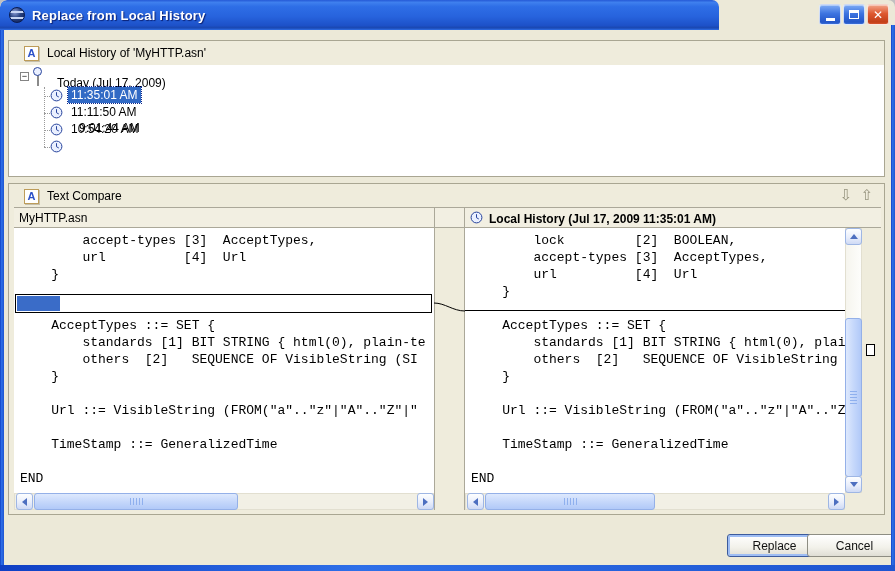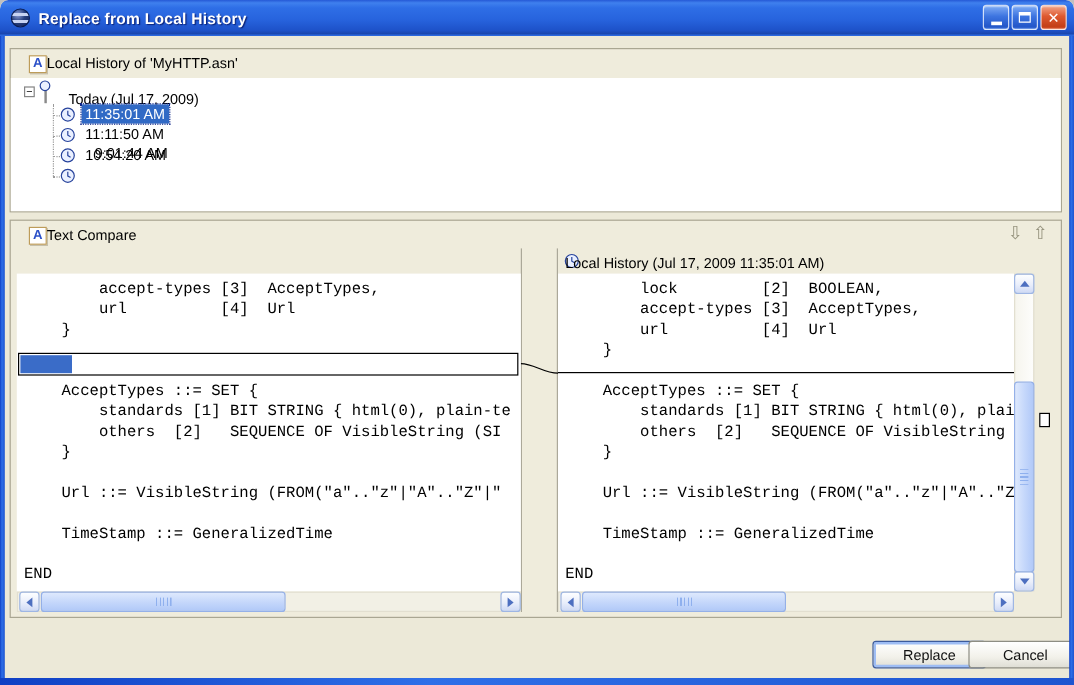"Replace from Local History" .titlebar { width: 895px -> 719px }
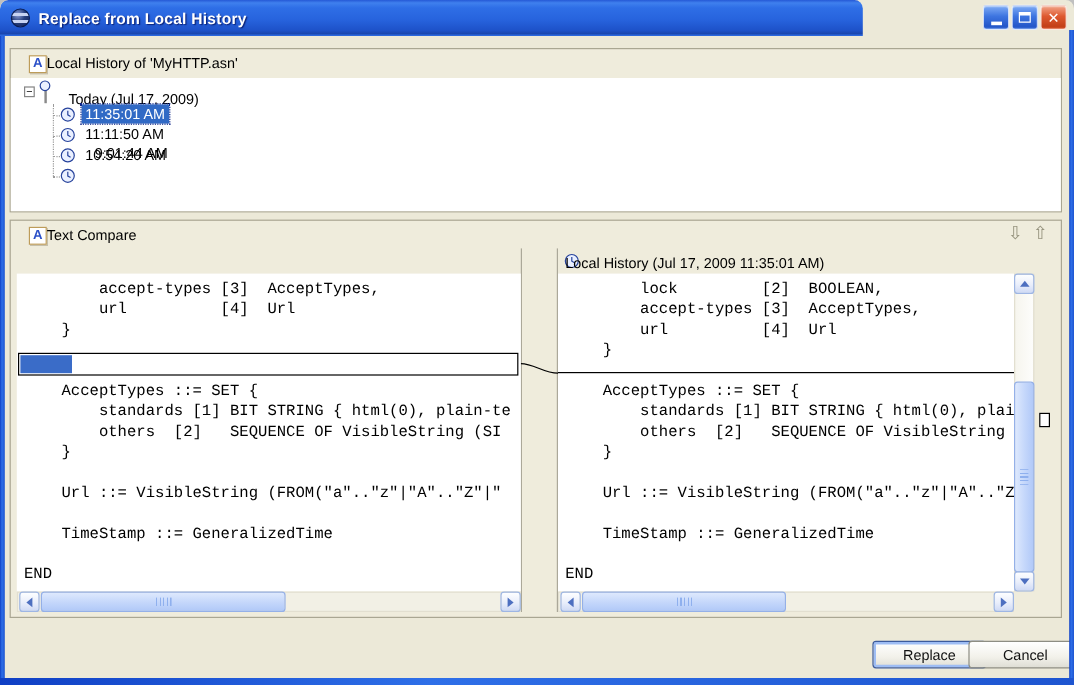"Local History of 'MyHTTP.asn'" .band-text { margin-left: 0 -> 8px }
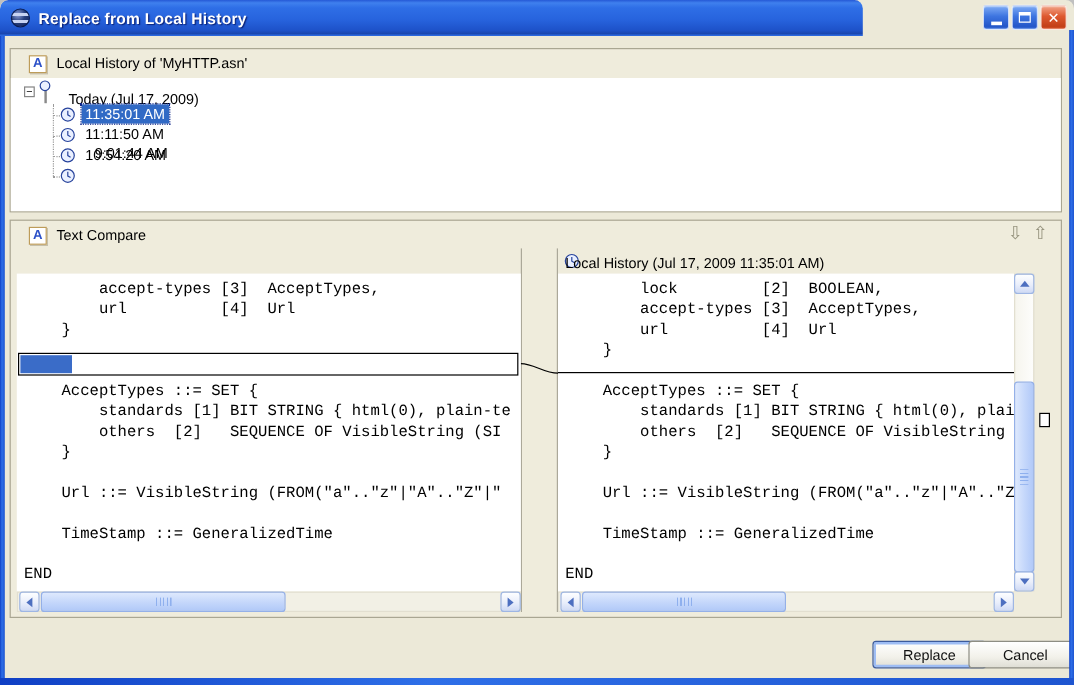"MyHTTP.asn" div.abs { html: none -> <div> <span>MyHTTP.asn</span> </div> }
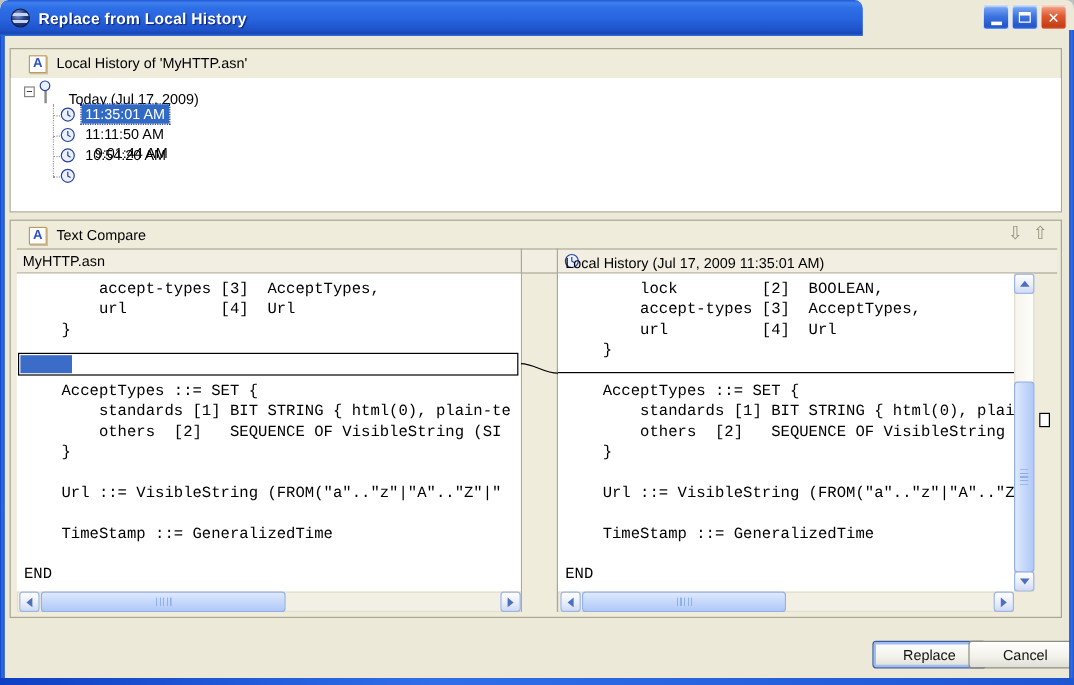"Local History (Jul 17, 2009" div.abs { font-weight: none -> bold; left: 471px -> 489px }
